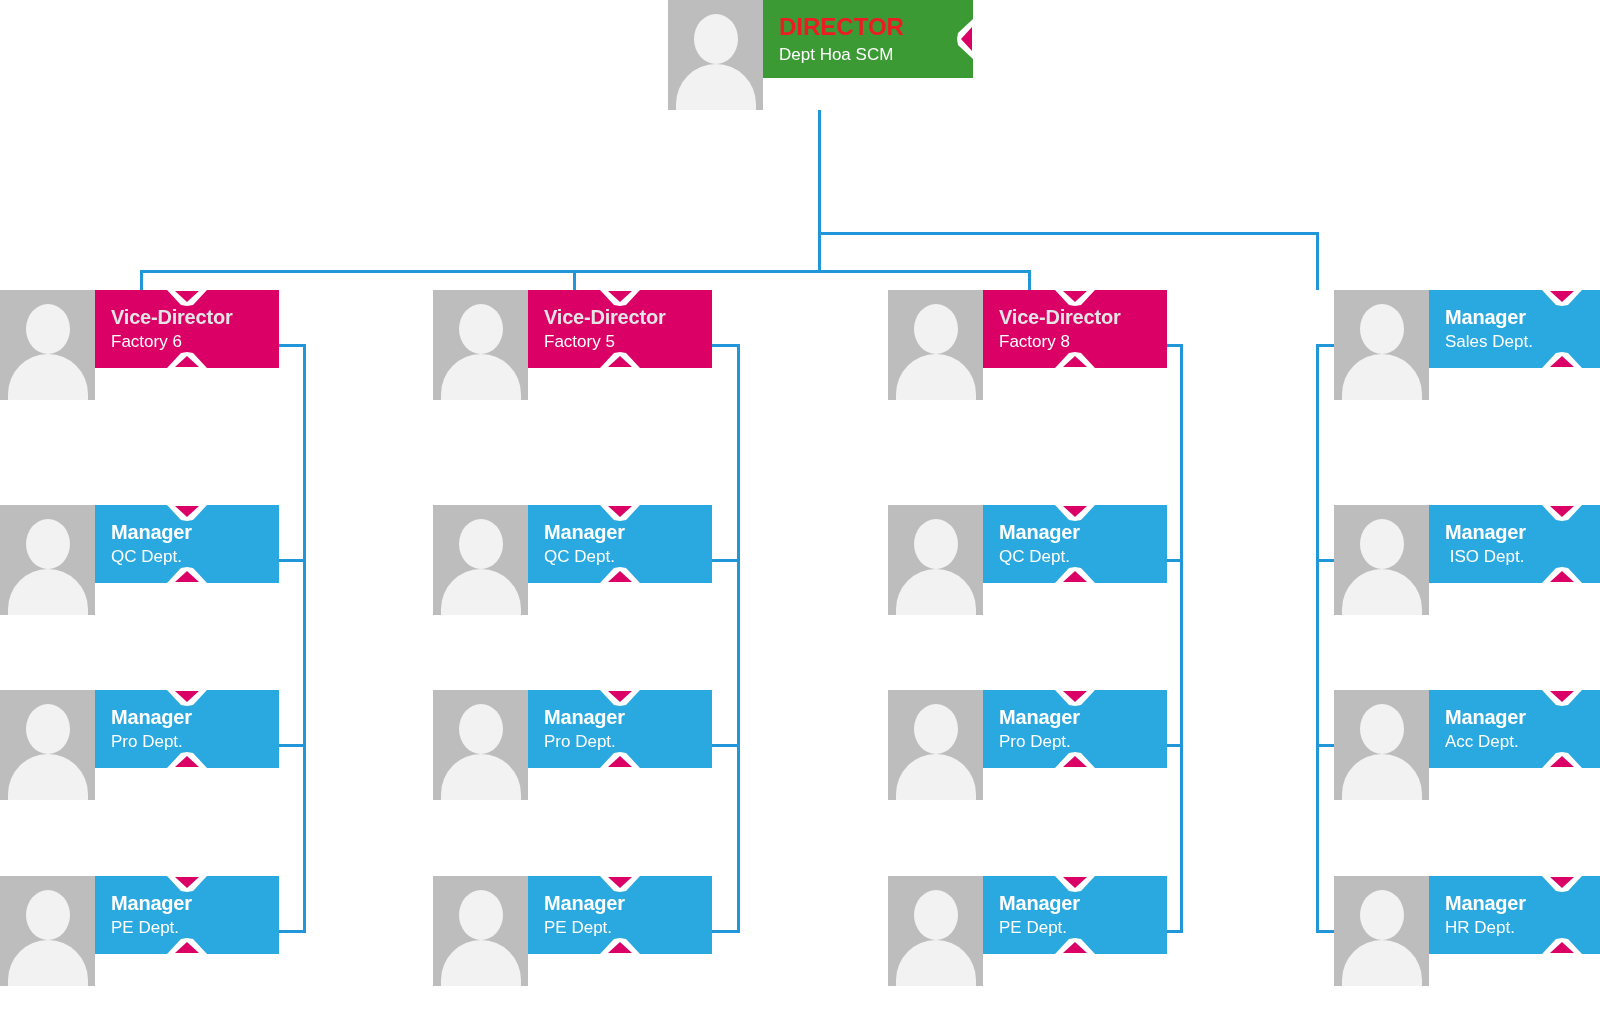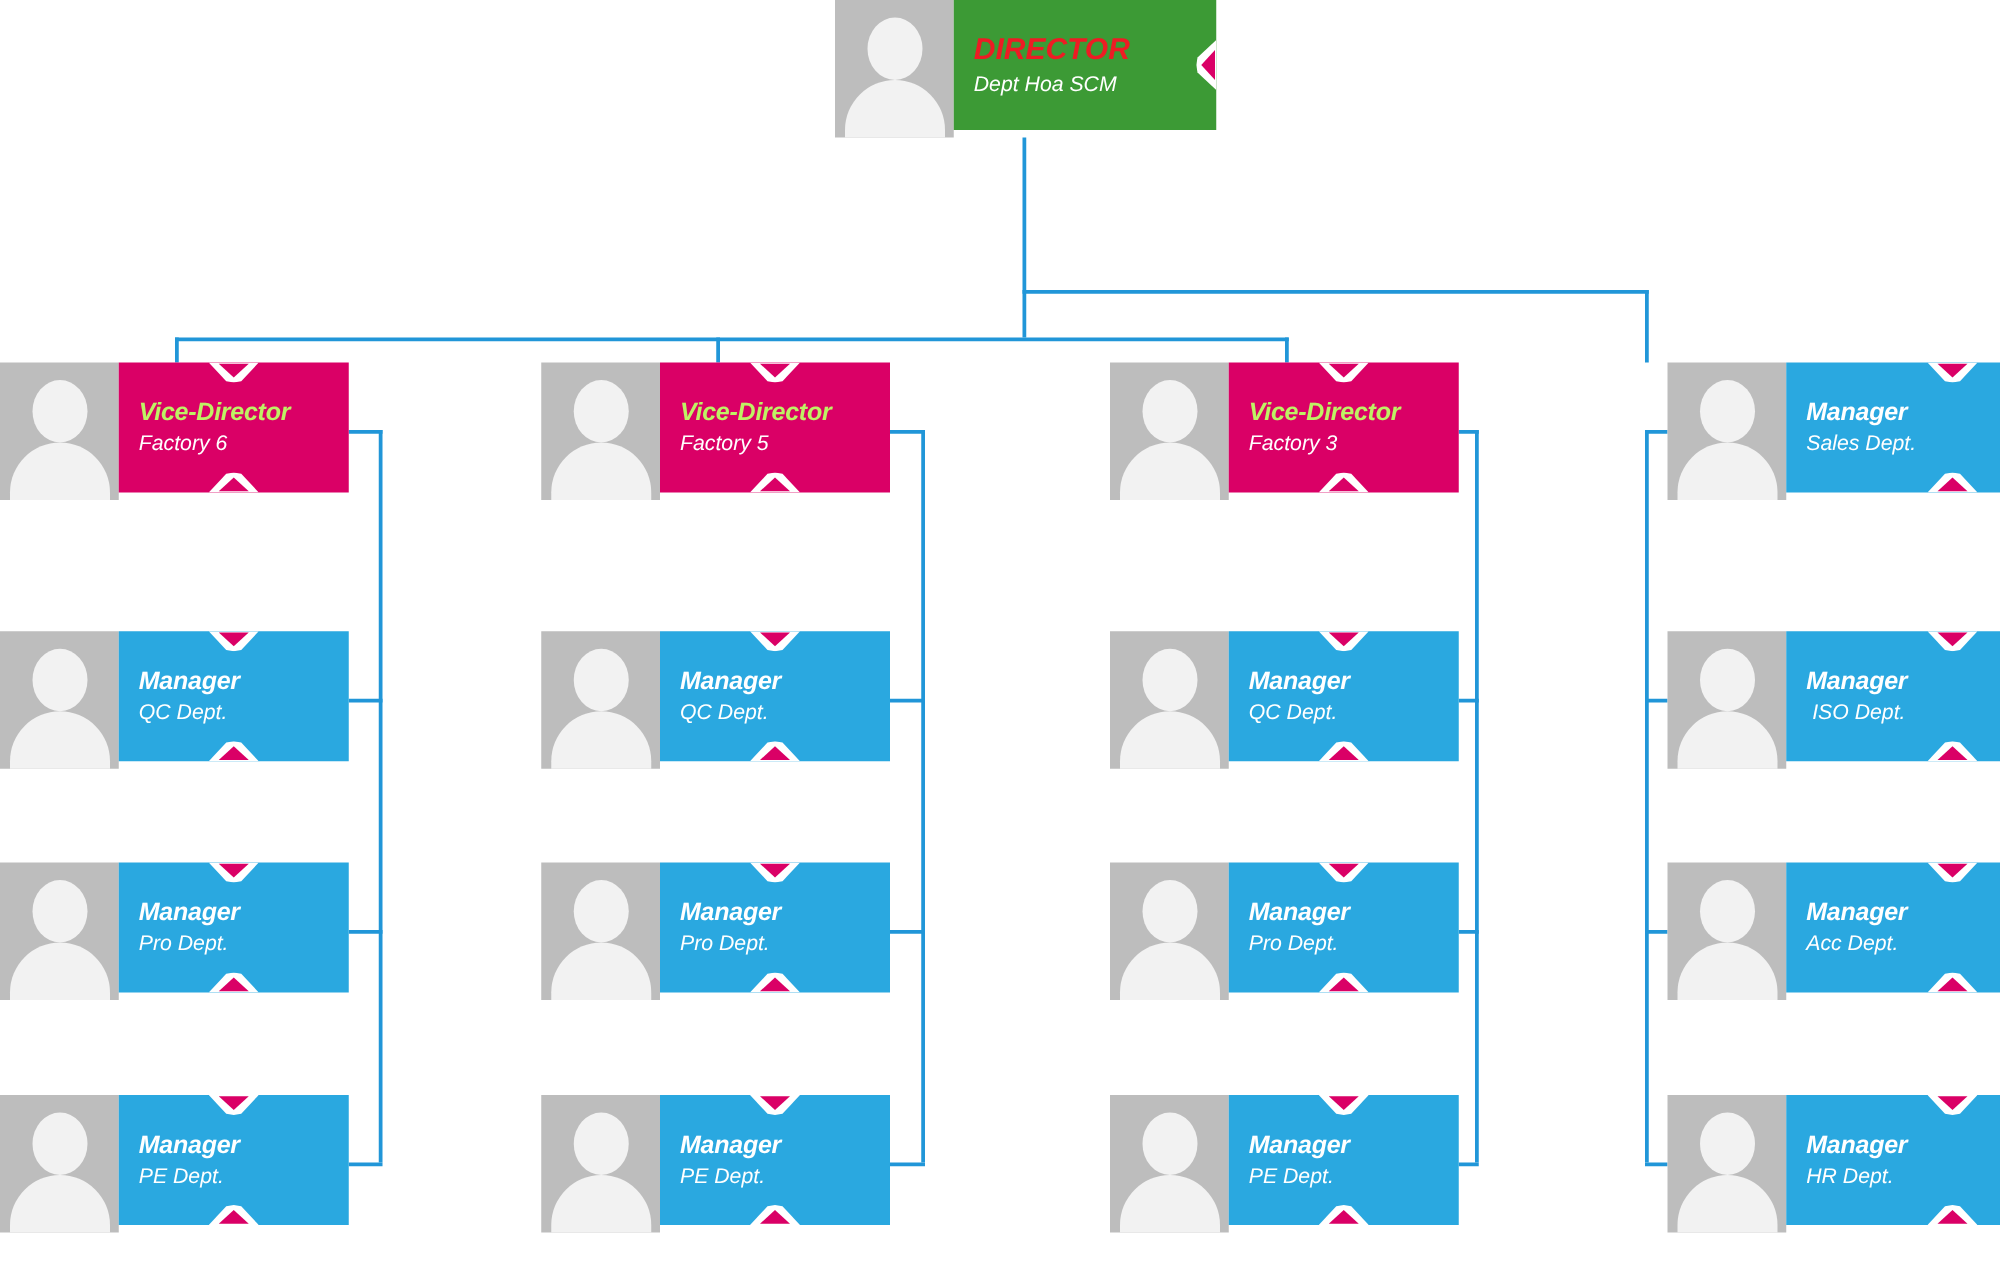"DIRECTOR" .node .panel { font-style: italic -> none; height: 104px -> 78px }
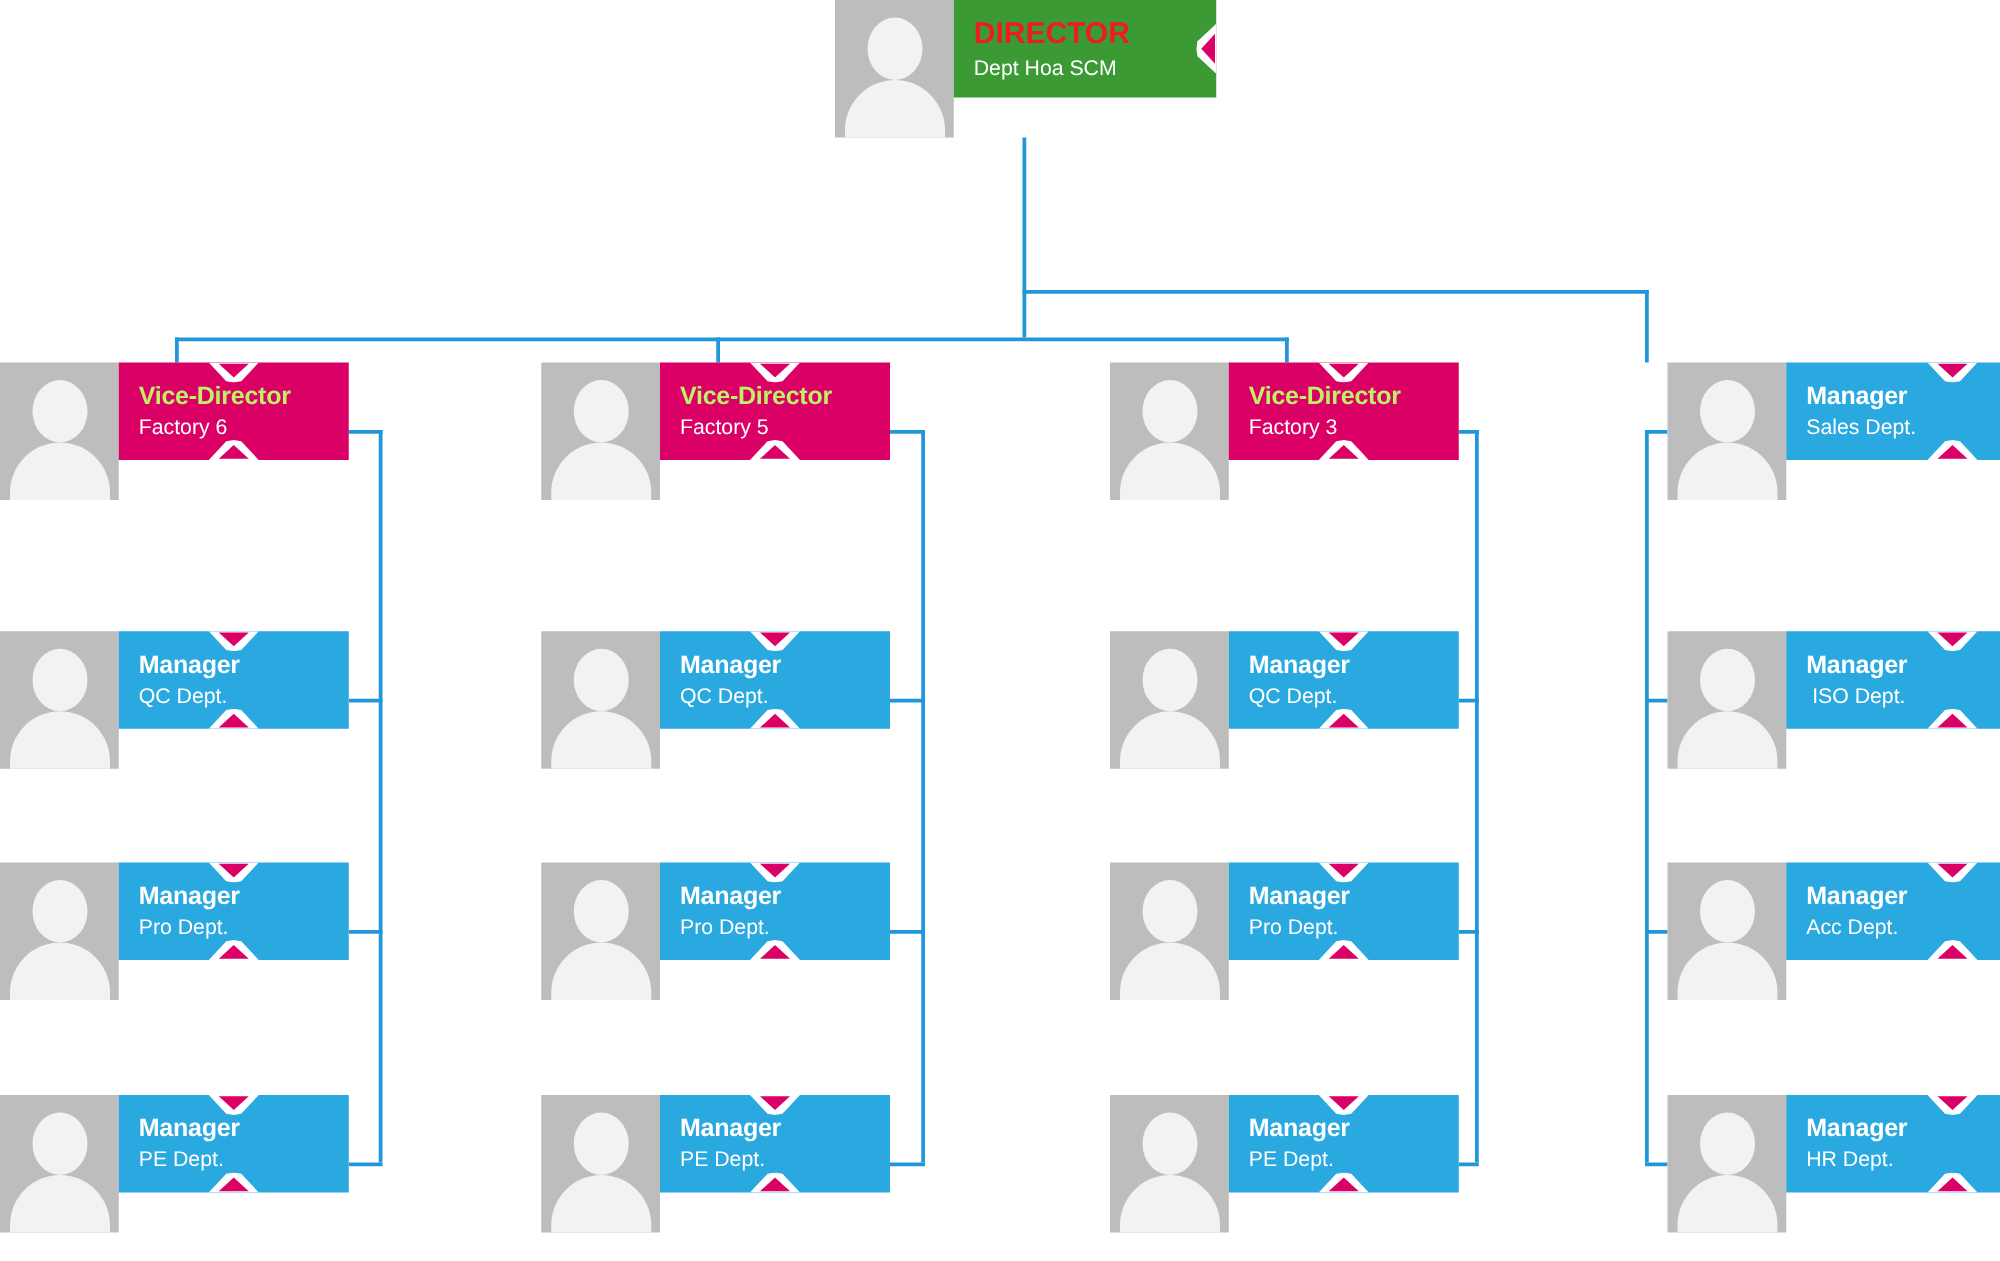"Vice-Director" .pink .title { color: #bef264 -> #e5e5e5 }
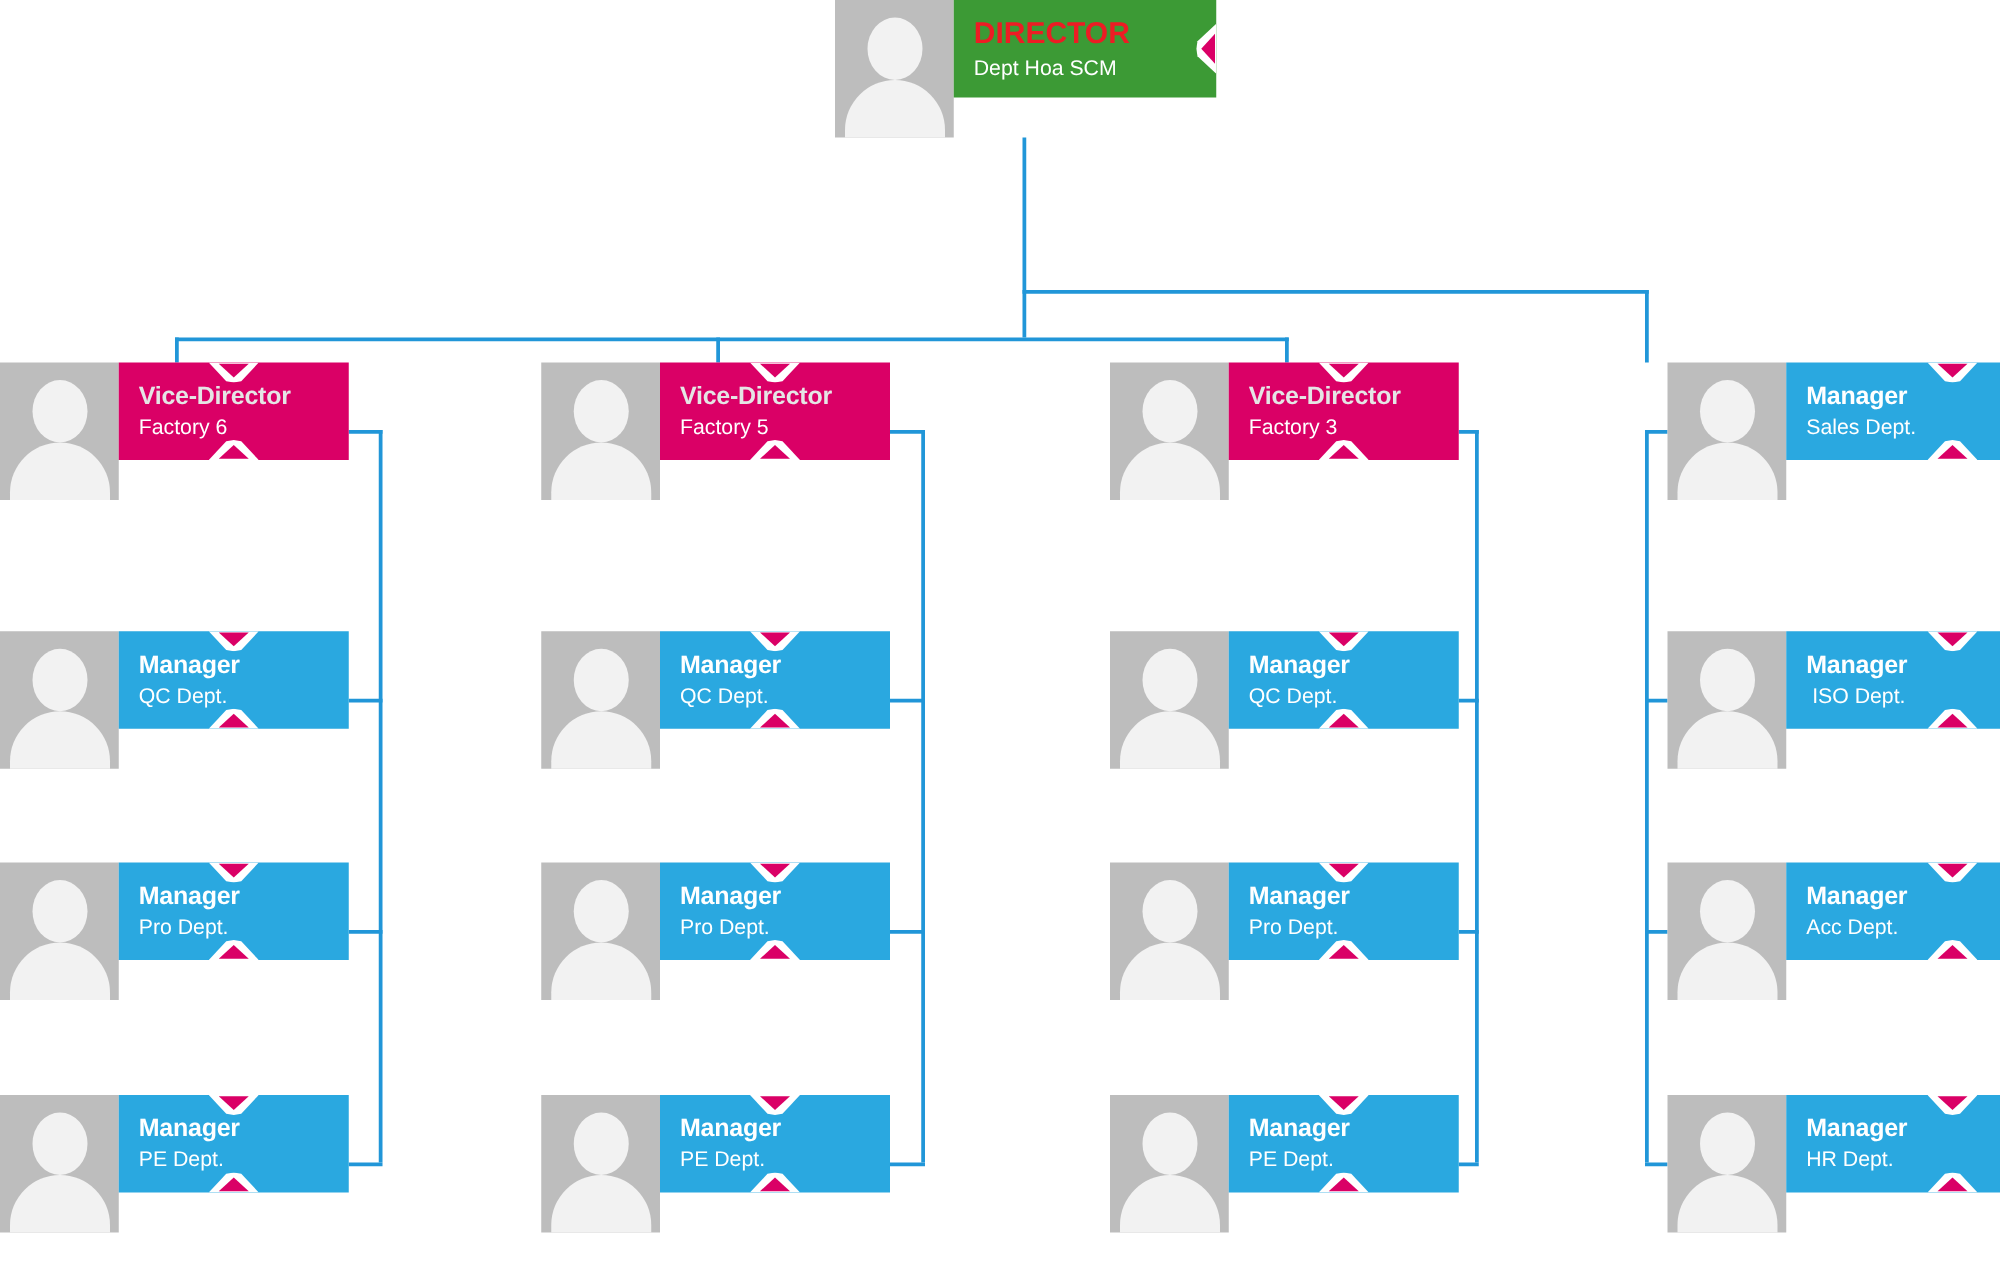"Factory 3" div.sub { text: 3 -> 8 }
